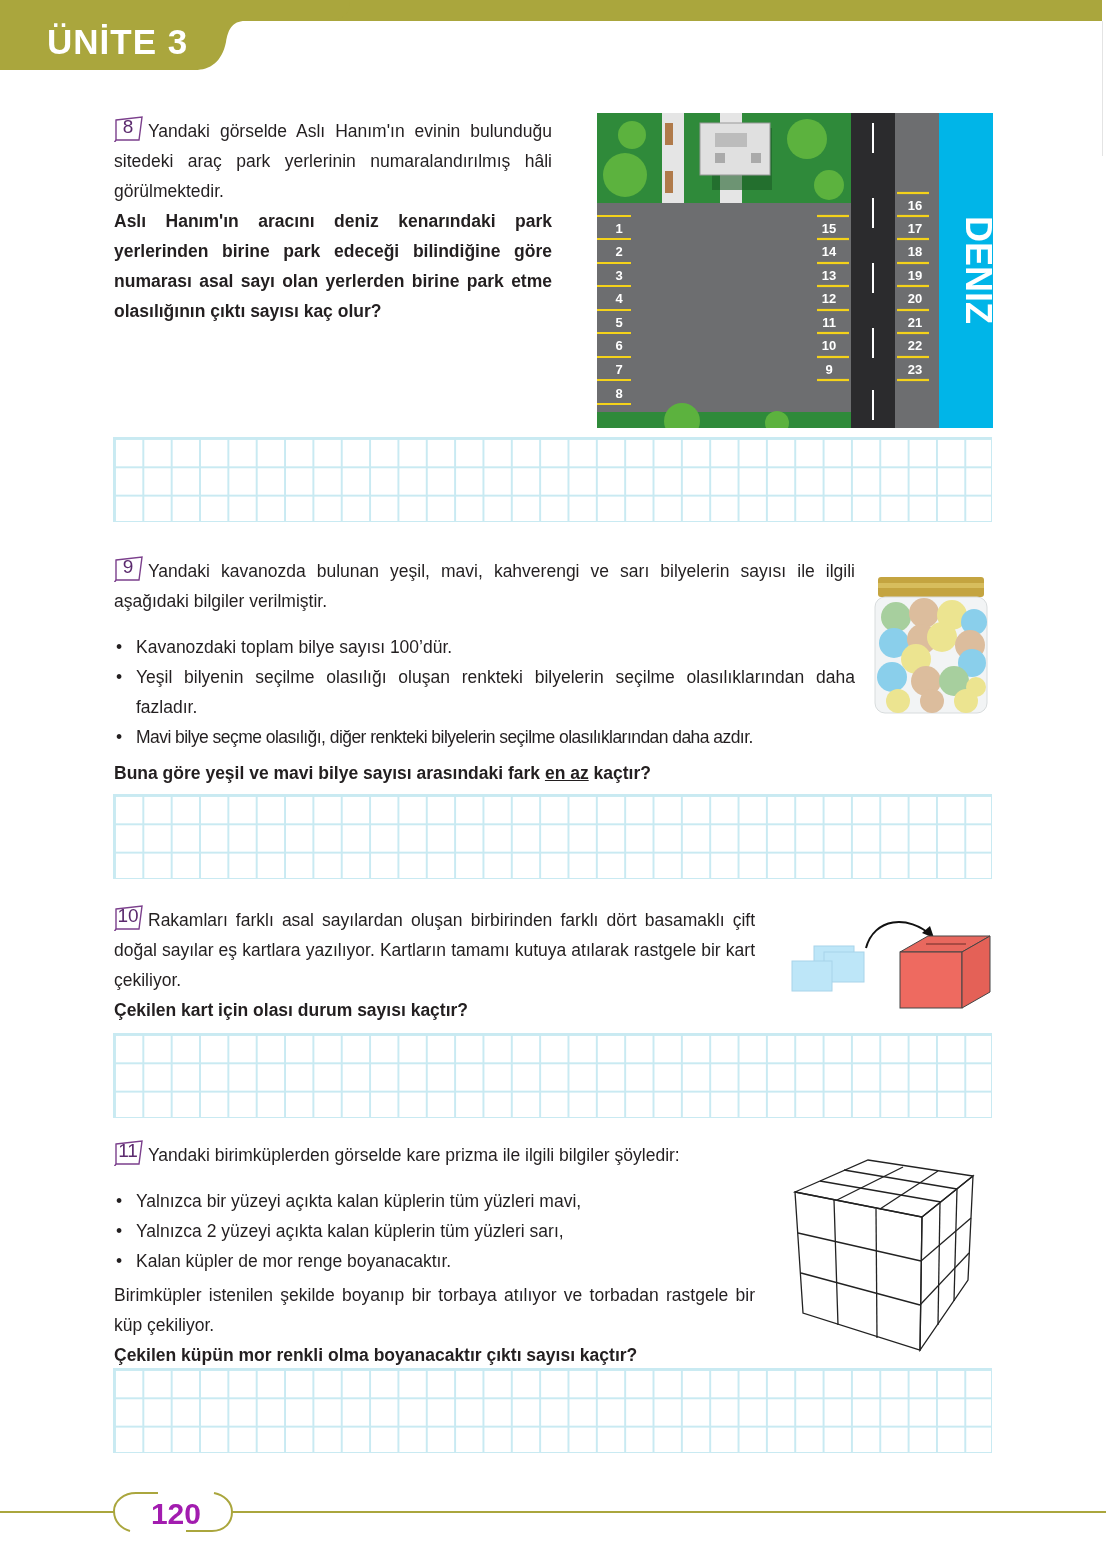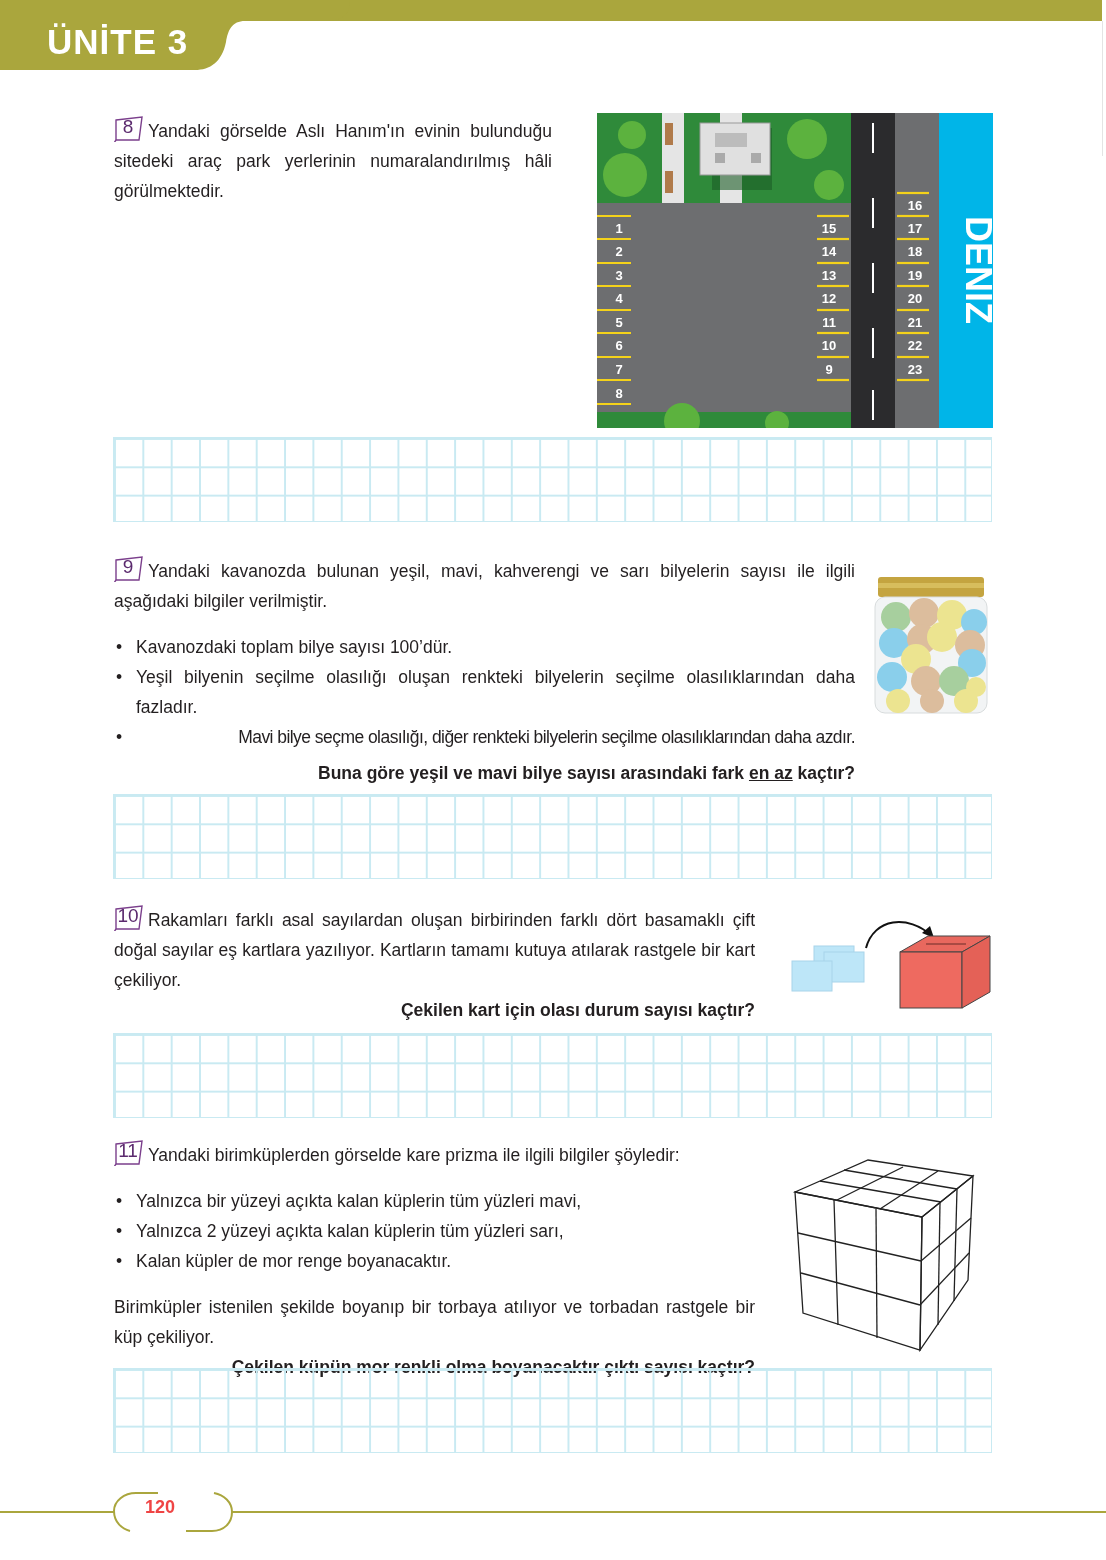"Aslı Hanım'ın aracını deniz kenarındaki" p.bold { html: none -> <p>Aslı Hanım'ın aracını deniz kenarındaki park yerlerinden birine park edeceği bilindiğine göre numarası asal sayı olan yerlerden birine park etme olasılığının çıktı sayısı kaç olur?</p> }
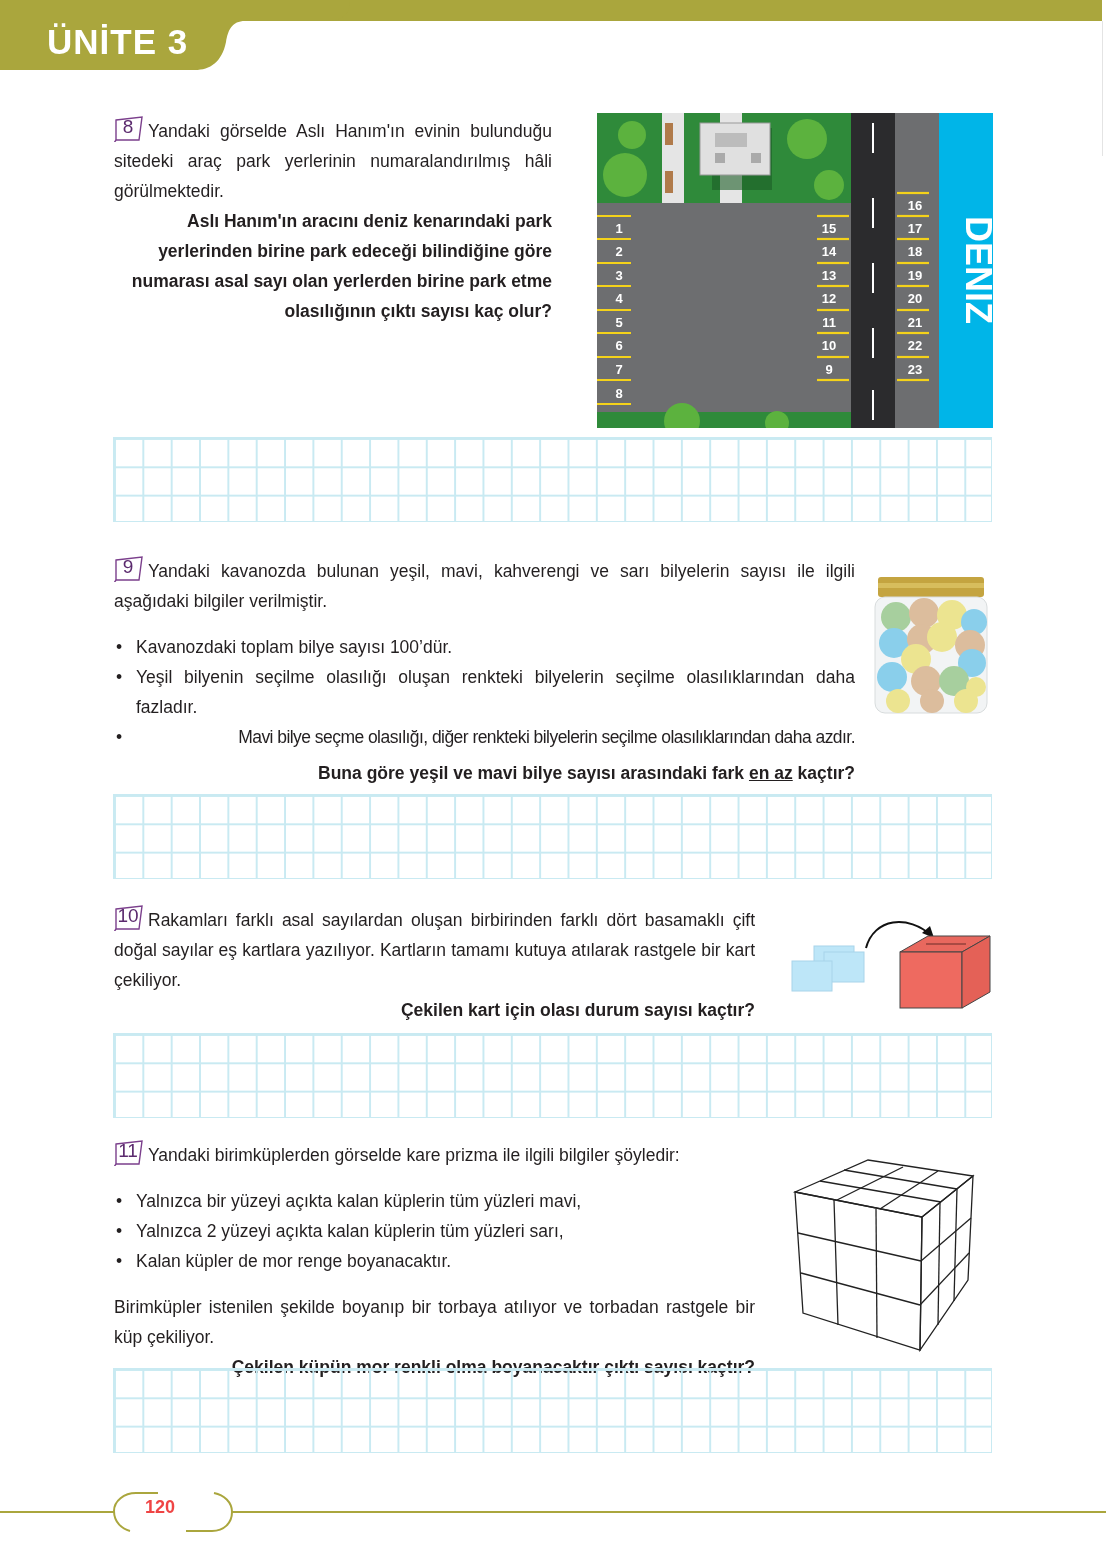"Mavi bilye seçme olasılığı, diğer" li { text-align: right -> none }
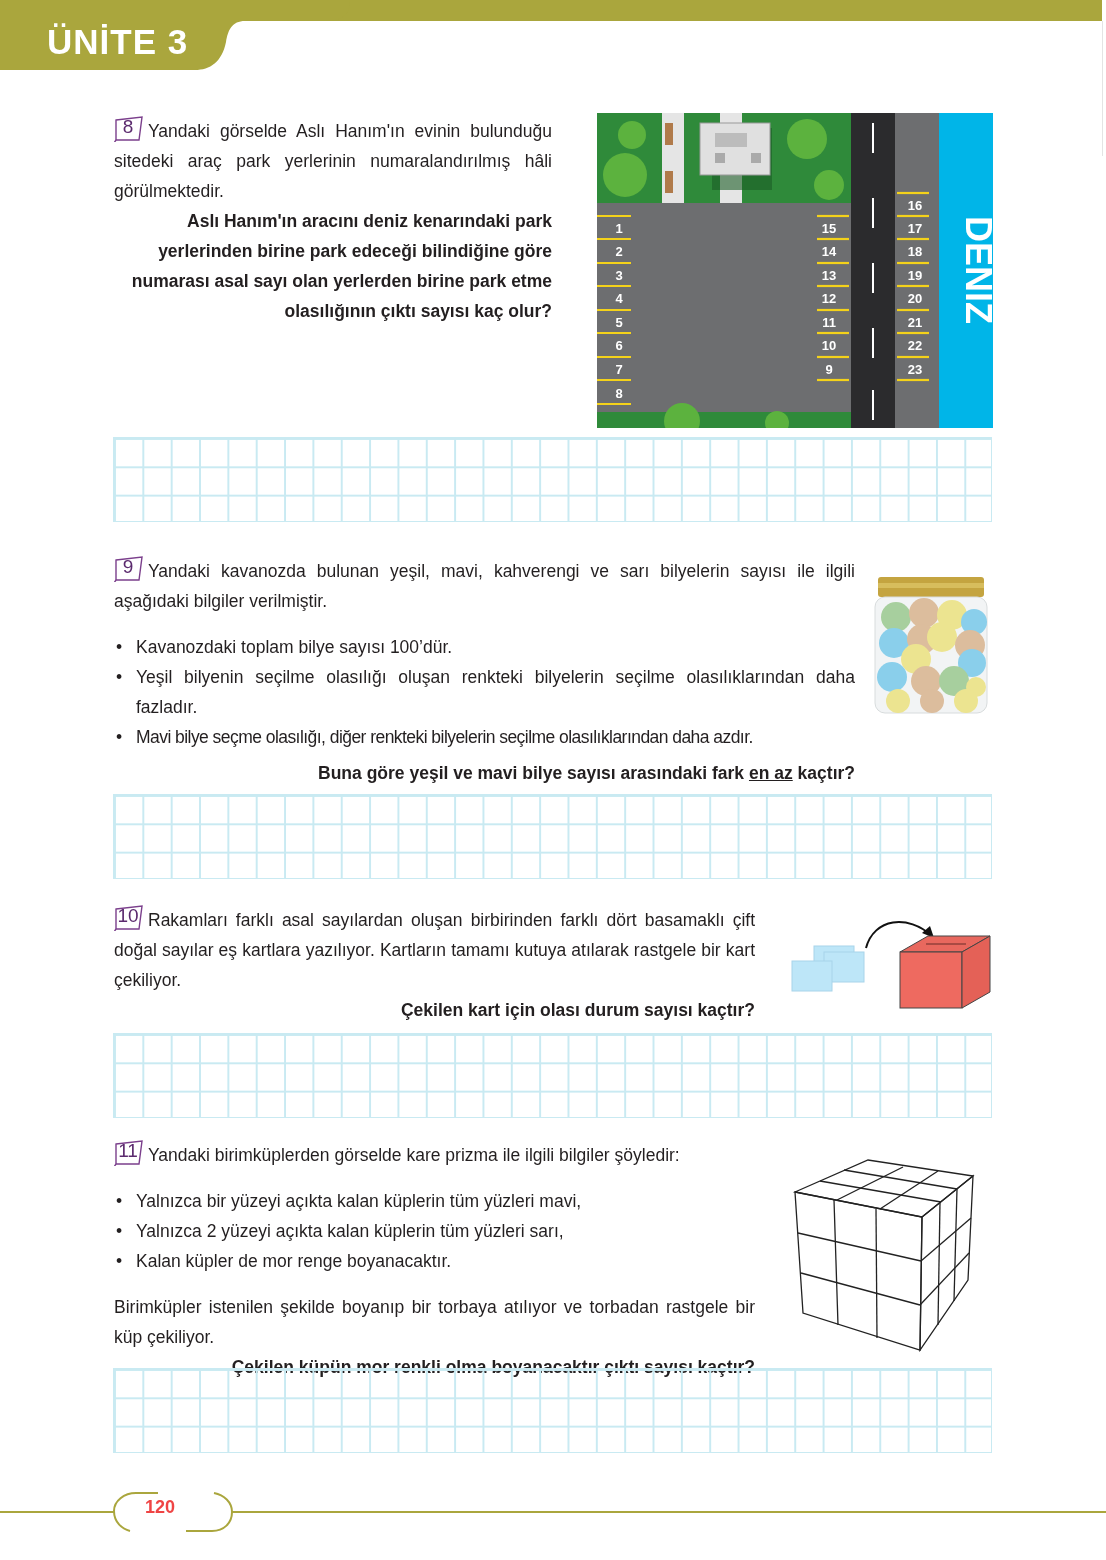"Buna göre yeşil ve mavi" .bold { text-align: right -> none }
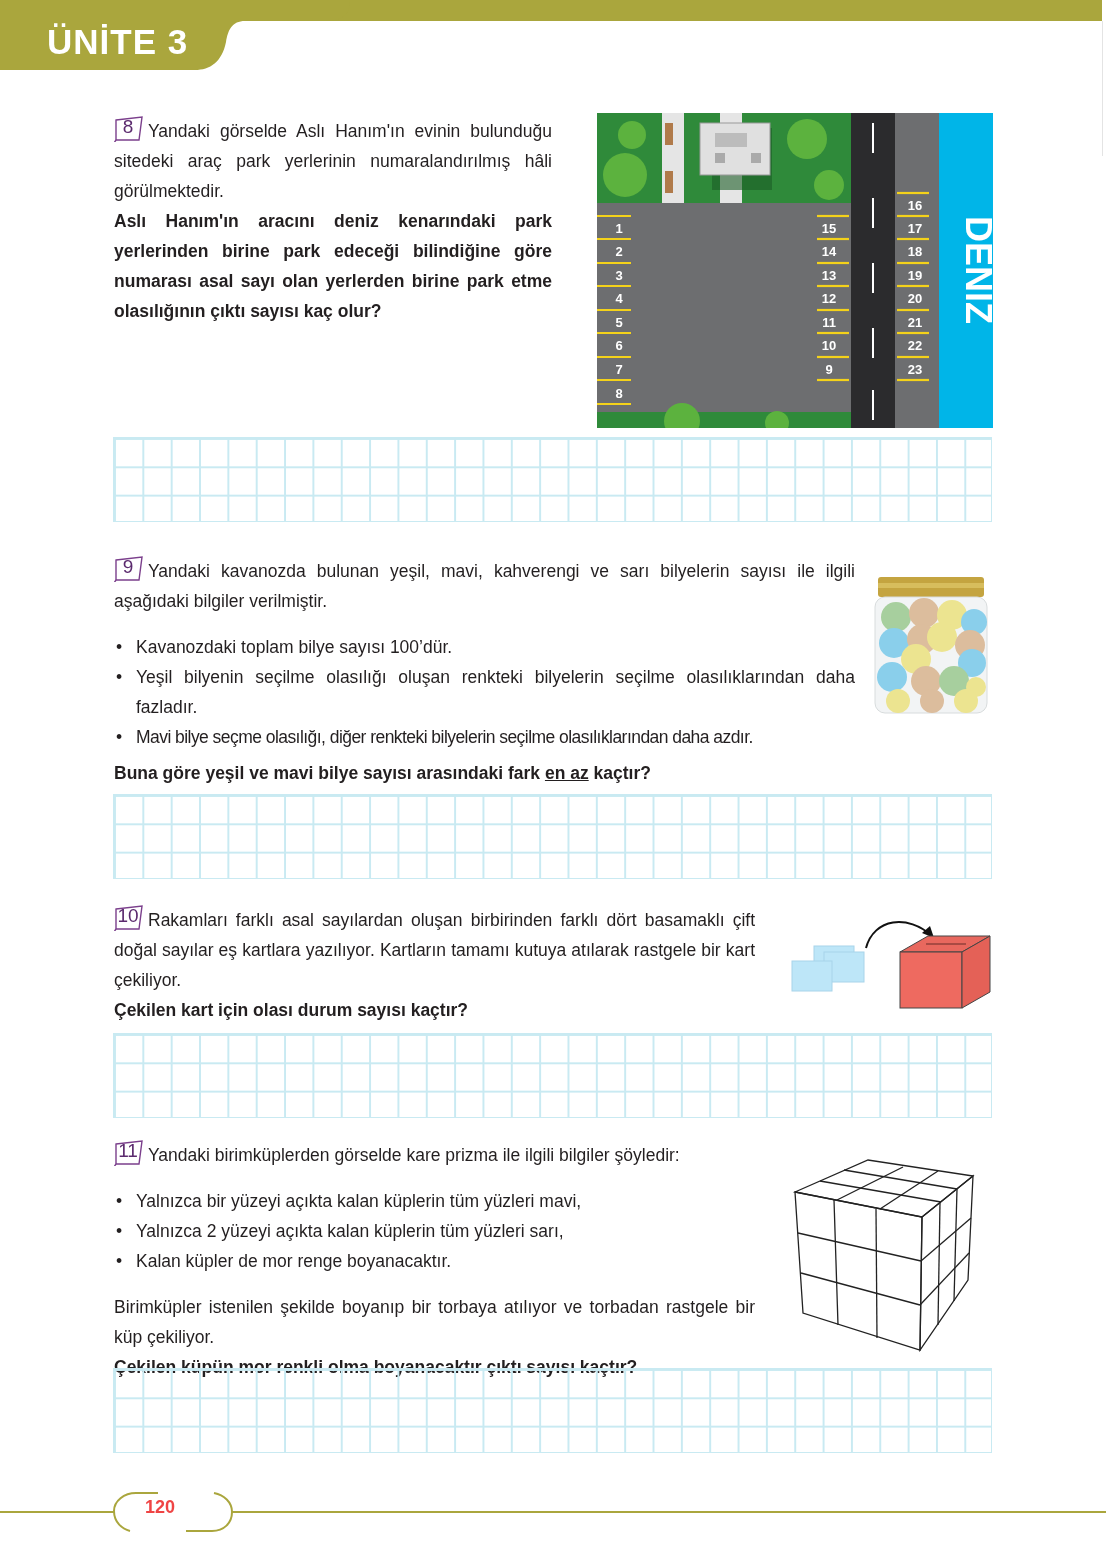"Birimküpler istenilen şekilde boyanıp" p.just { margin-top: 16px -> 4px }
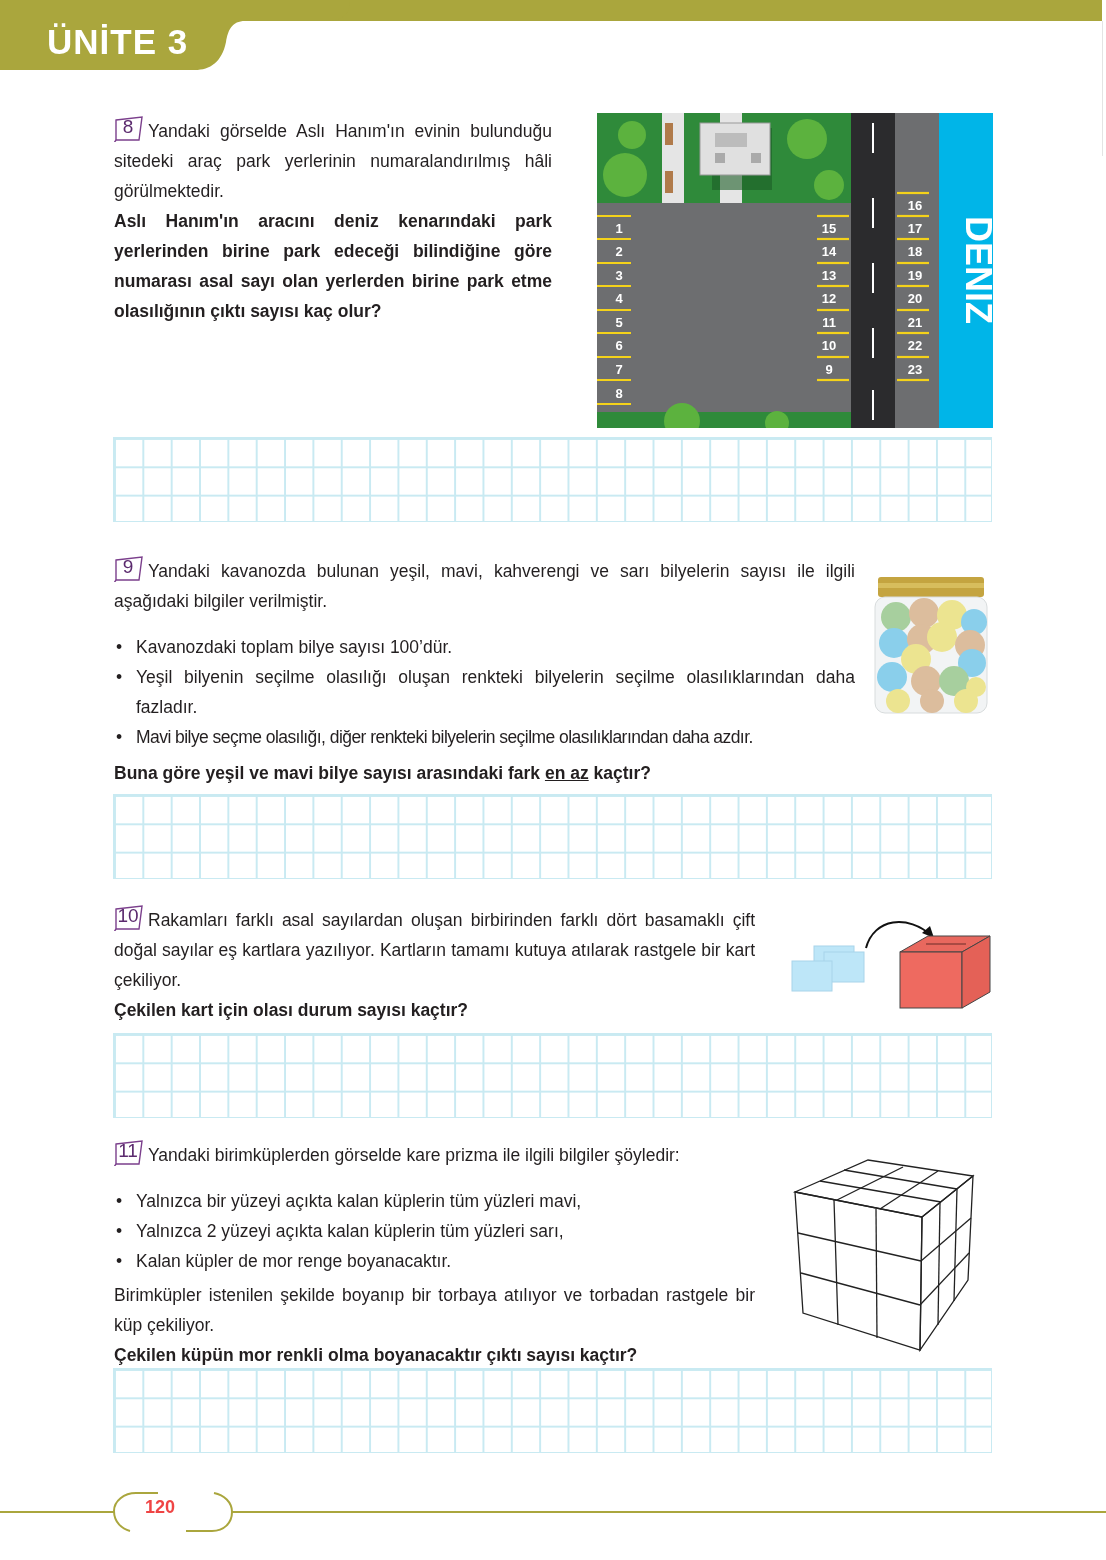"120" .page-number { color: #ef4444 -> #a21caf; font-size: 18px -> 30px; text-align: left -> right }
